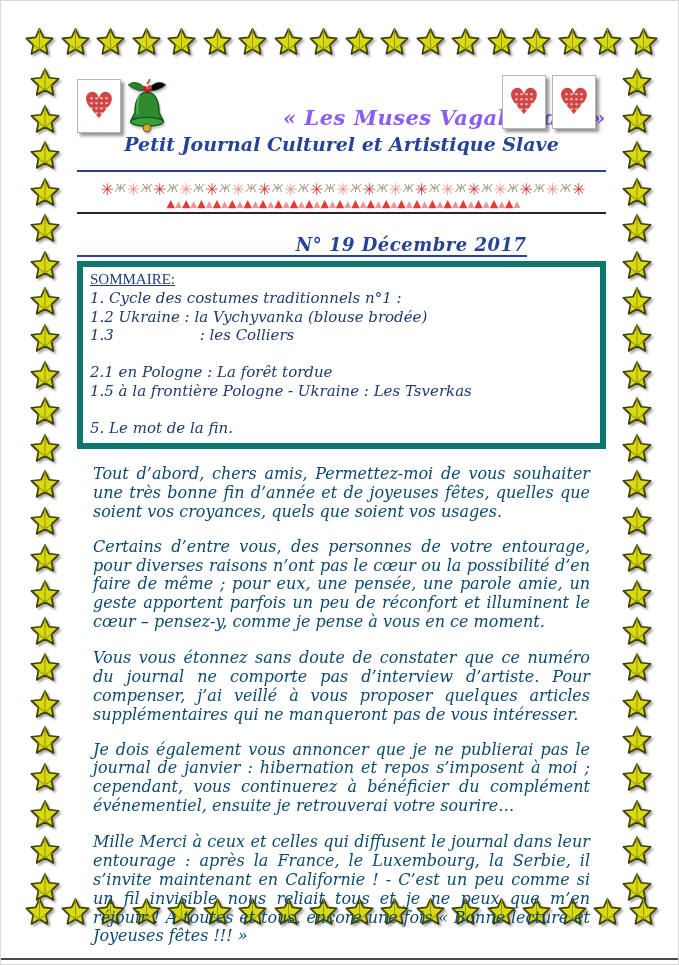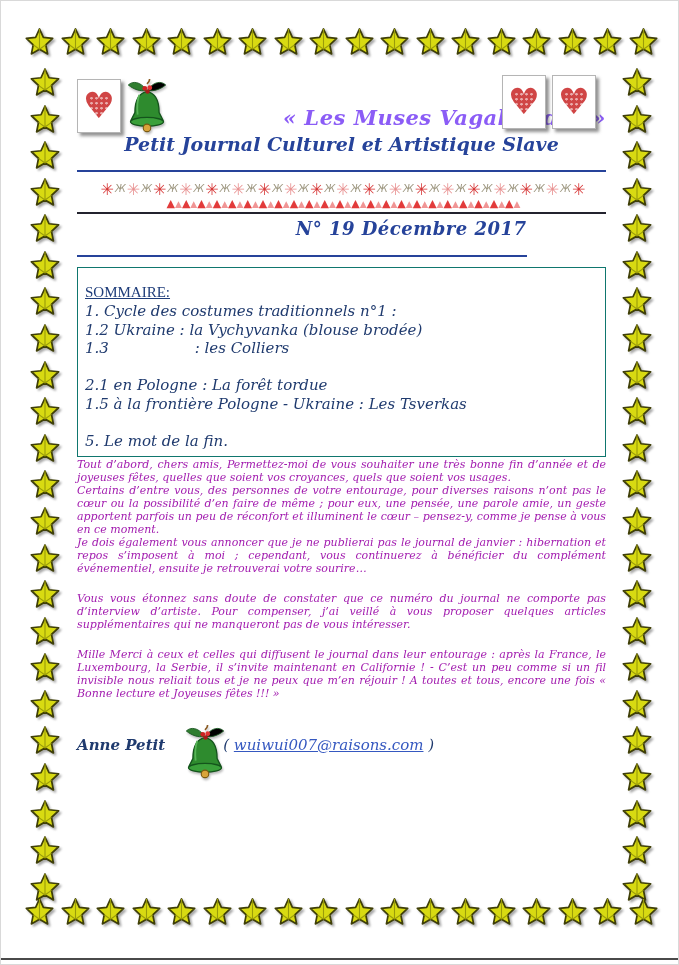"N° 19 Décembre 2017" .issue-row { margin-top: 4px -> 20px; padding-bottom: 16px -> 0 }
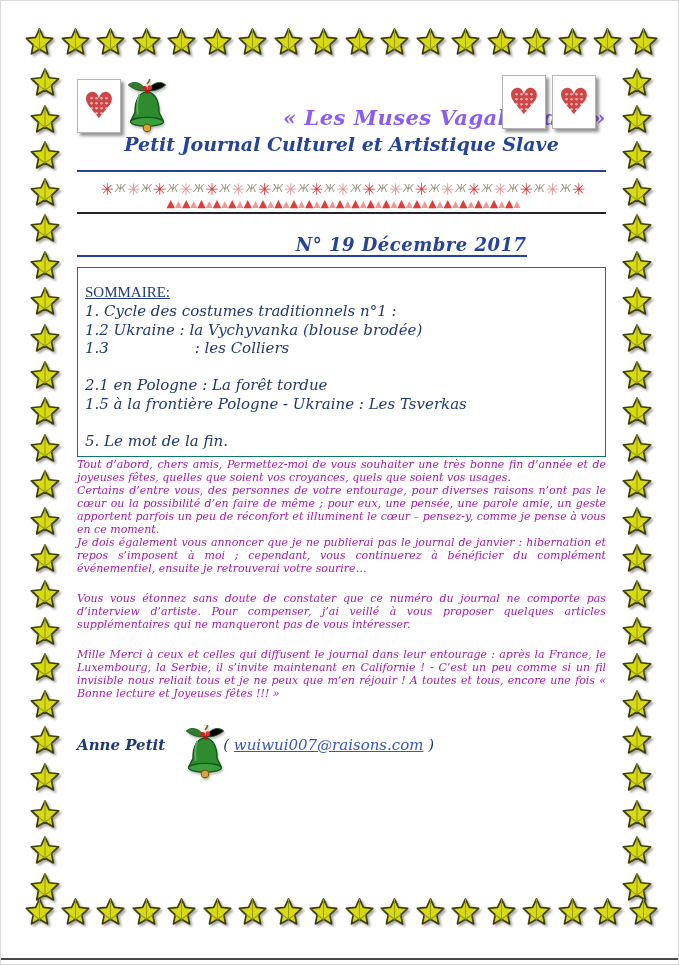"SOMMAIRE:" .sommaire { border: 1px solid #0f766e -> 6px solid #0f766e; margin-top: 10px -> 4px; padding: 15px 9px 6px 7px -> 3px 9px 6px 7px }
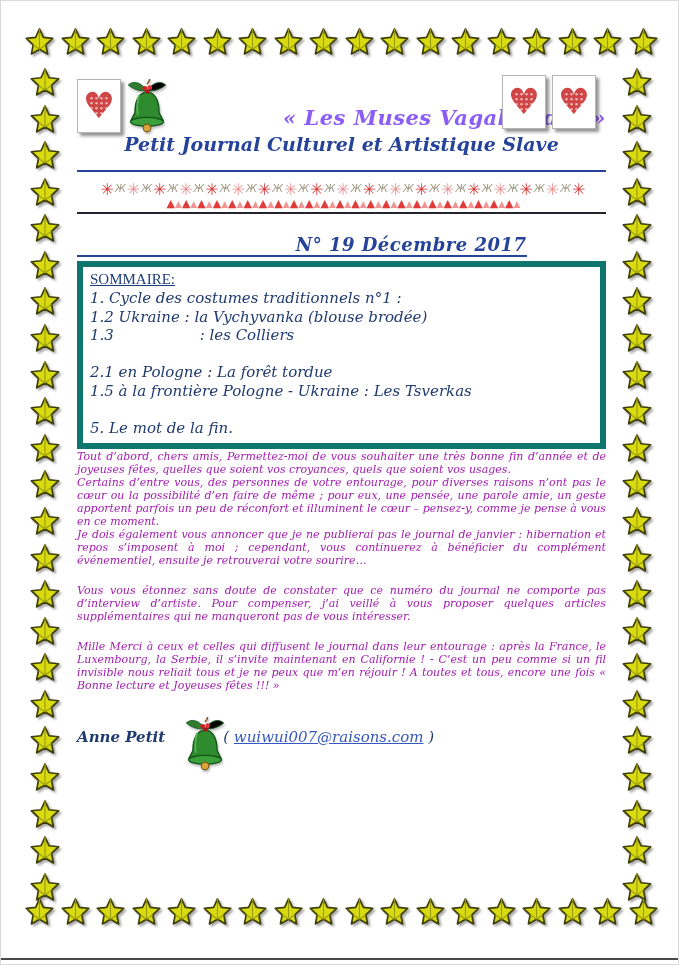"Tout d’abord, chers amis, Permettez-moi" .body-par { color: #a21caf -> #0c4a6e; font-size: 11px -> 16px; margin: 0 -> 16px }
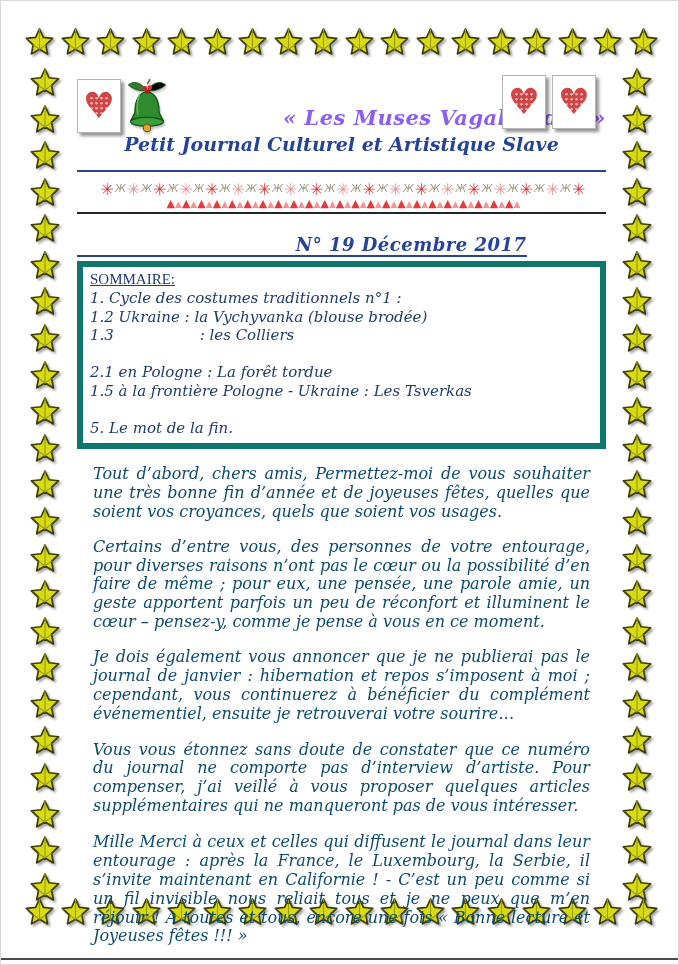"Je dois également vous annoncer" p.body-par { order: before "Vous vous étonnez sans doute" -> after "Vous vous étonnez sans doute" }
